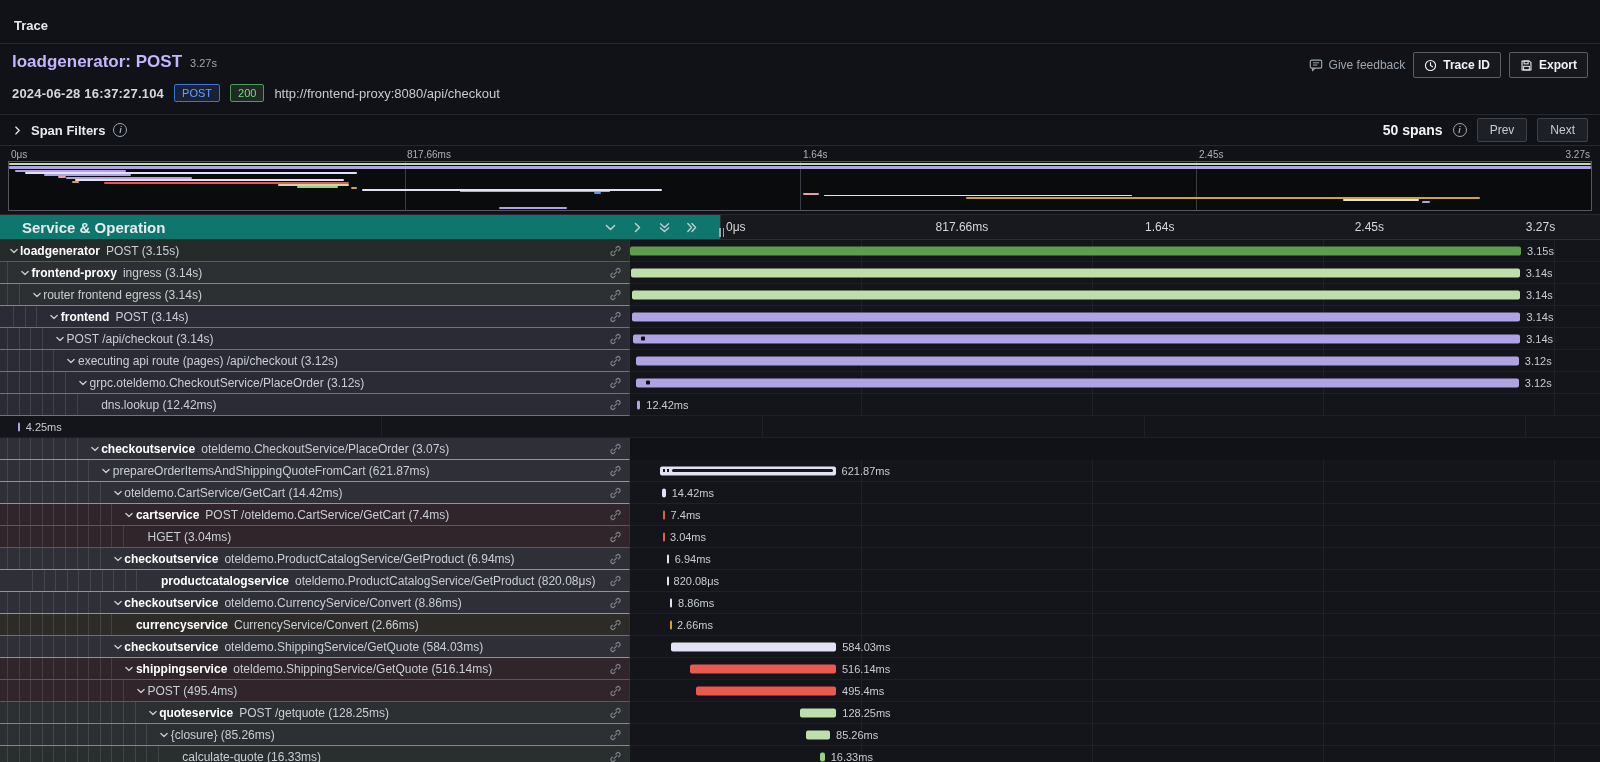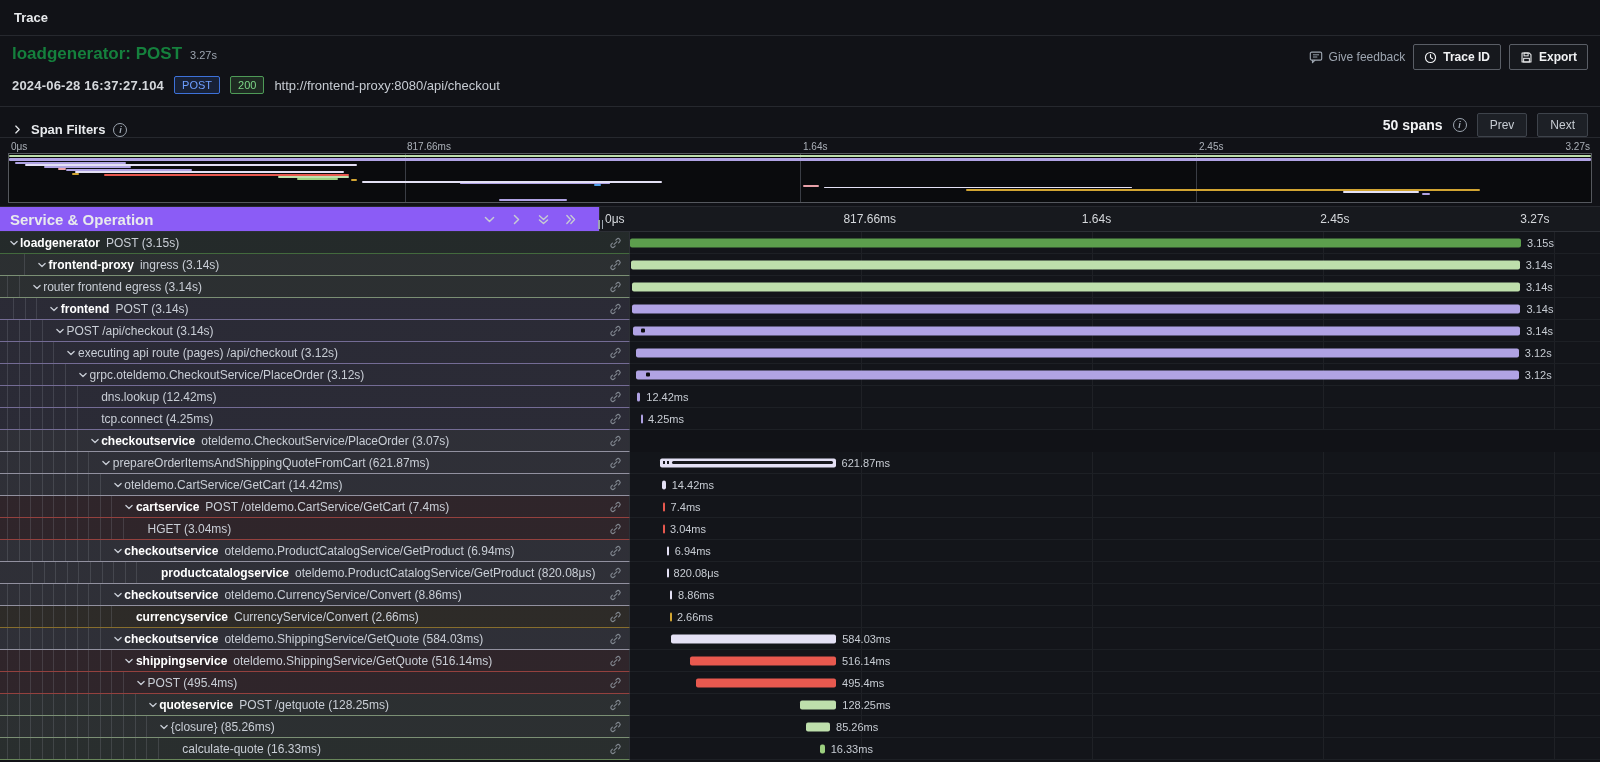"Trace" .topbar { margin-top: none -> 8px }
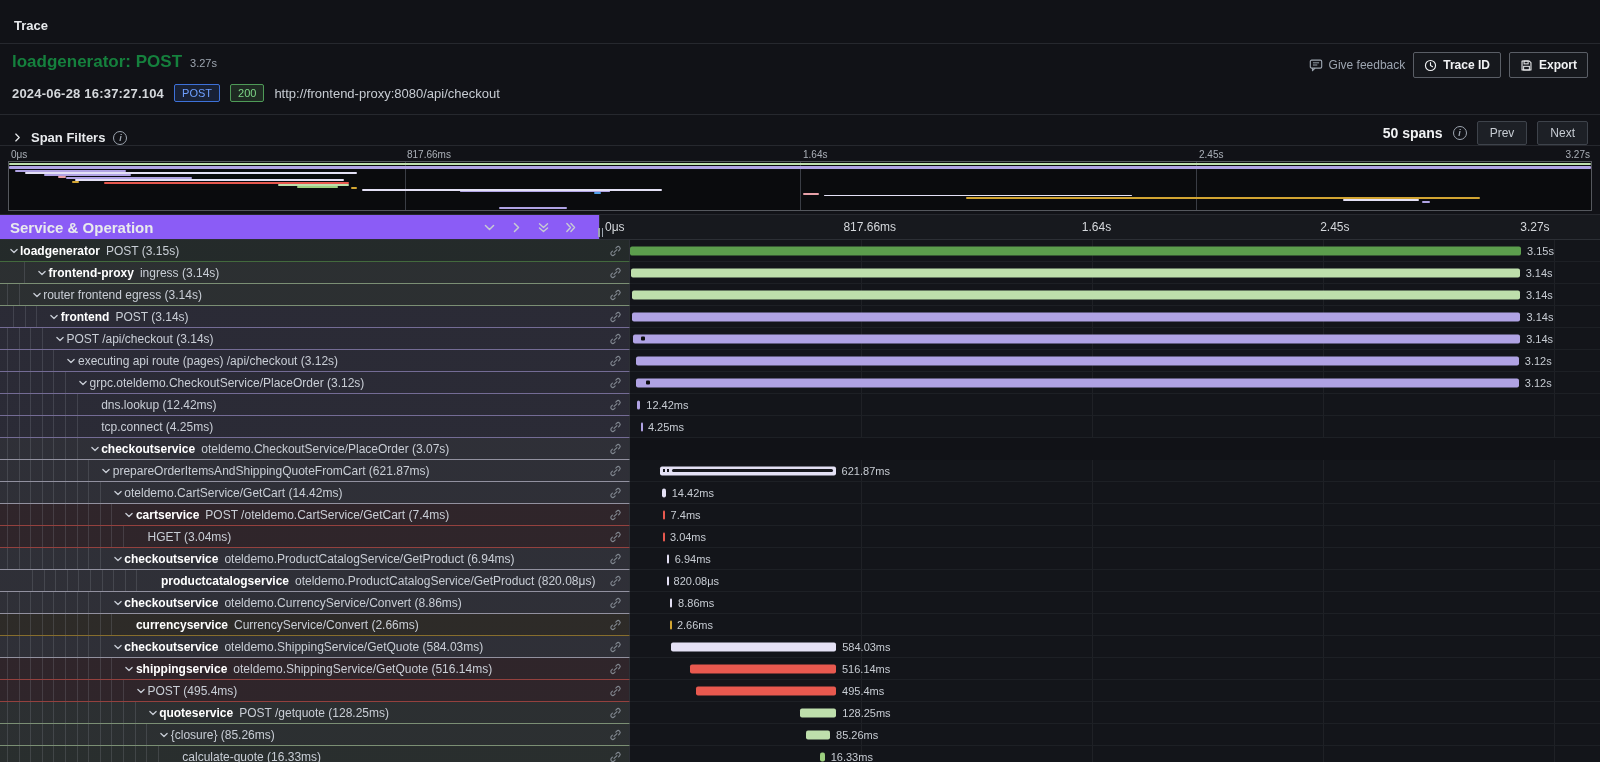"loadgenerator: POST" .trace-title { color: #15803d -> #c4b5fd }
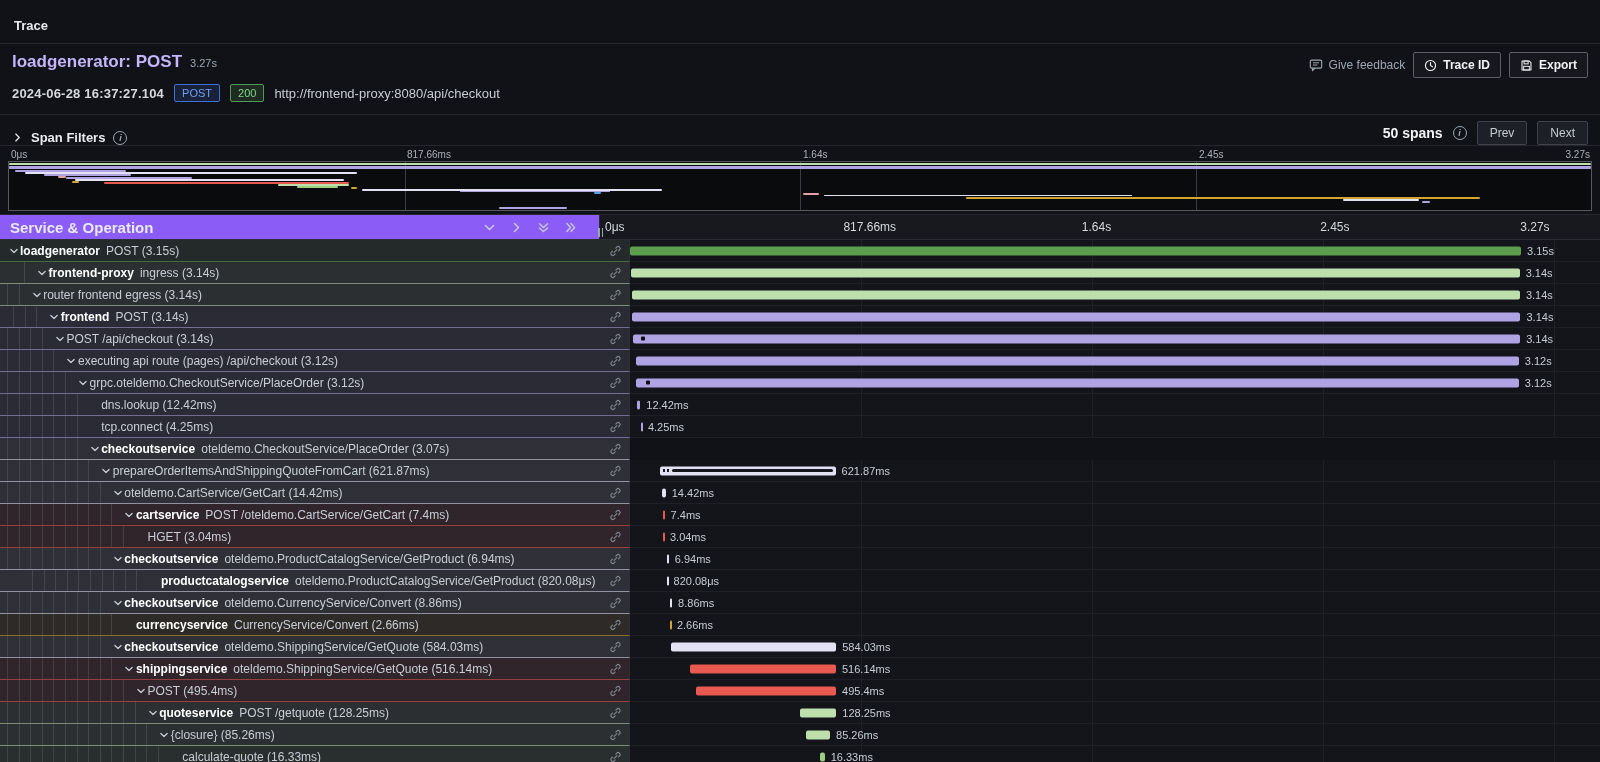"Span Filters" .filterbar { align-items: flex-end -> center }
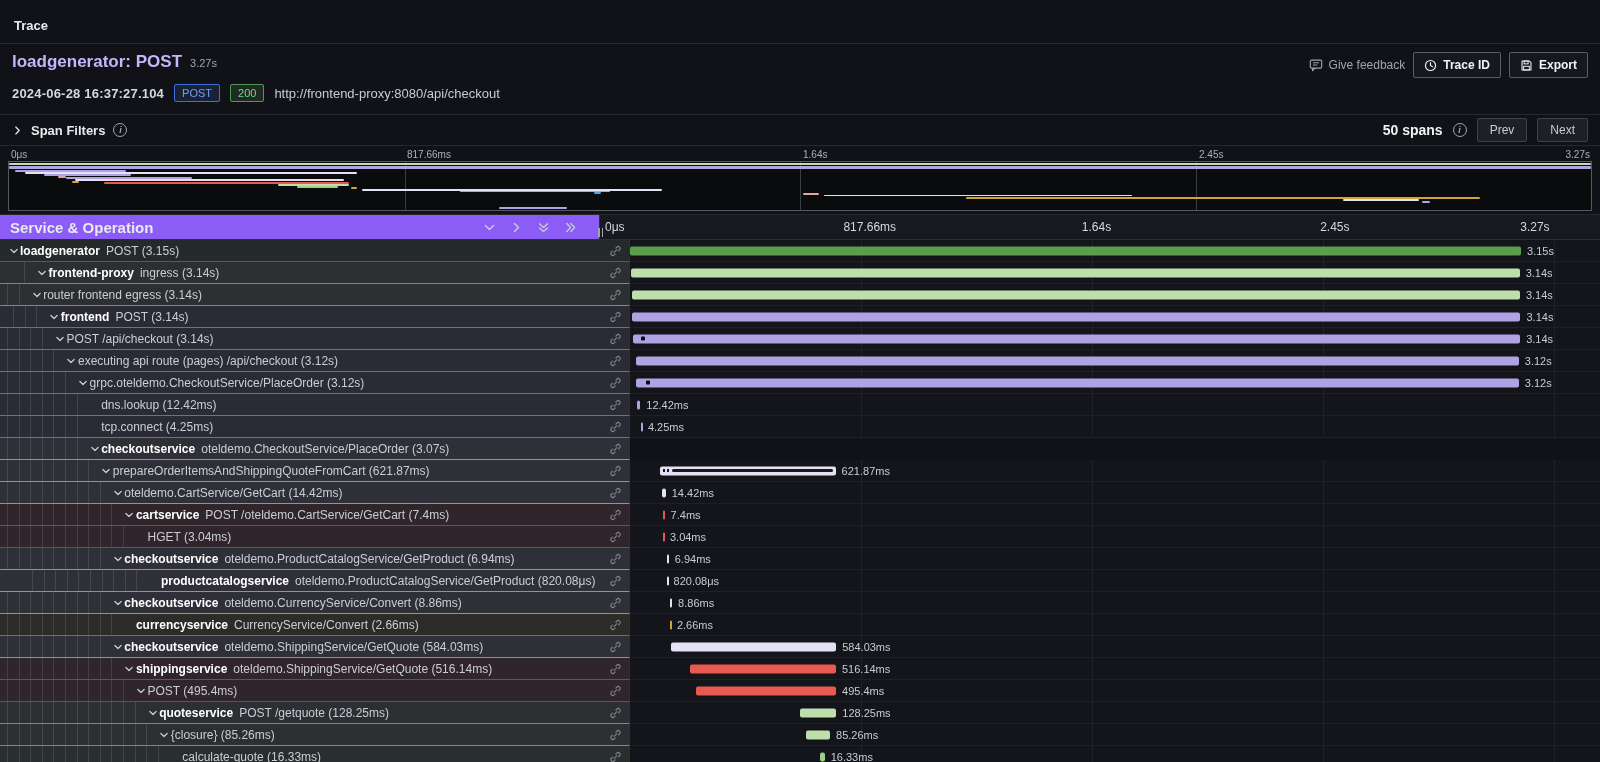"Service & Operation" .mh-left { background: #8b5cf6 -> #0f766e; padding: 0 8px 0 10px -> 0 8px 0 22px; width: 600px -> 721px }
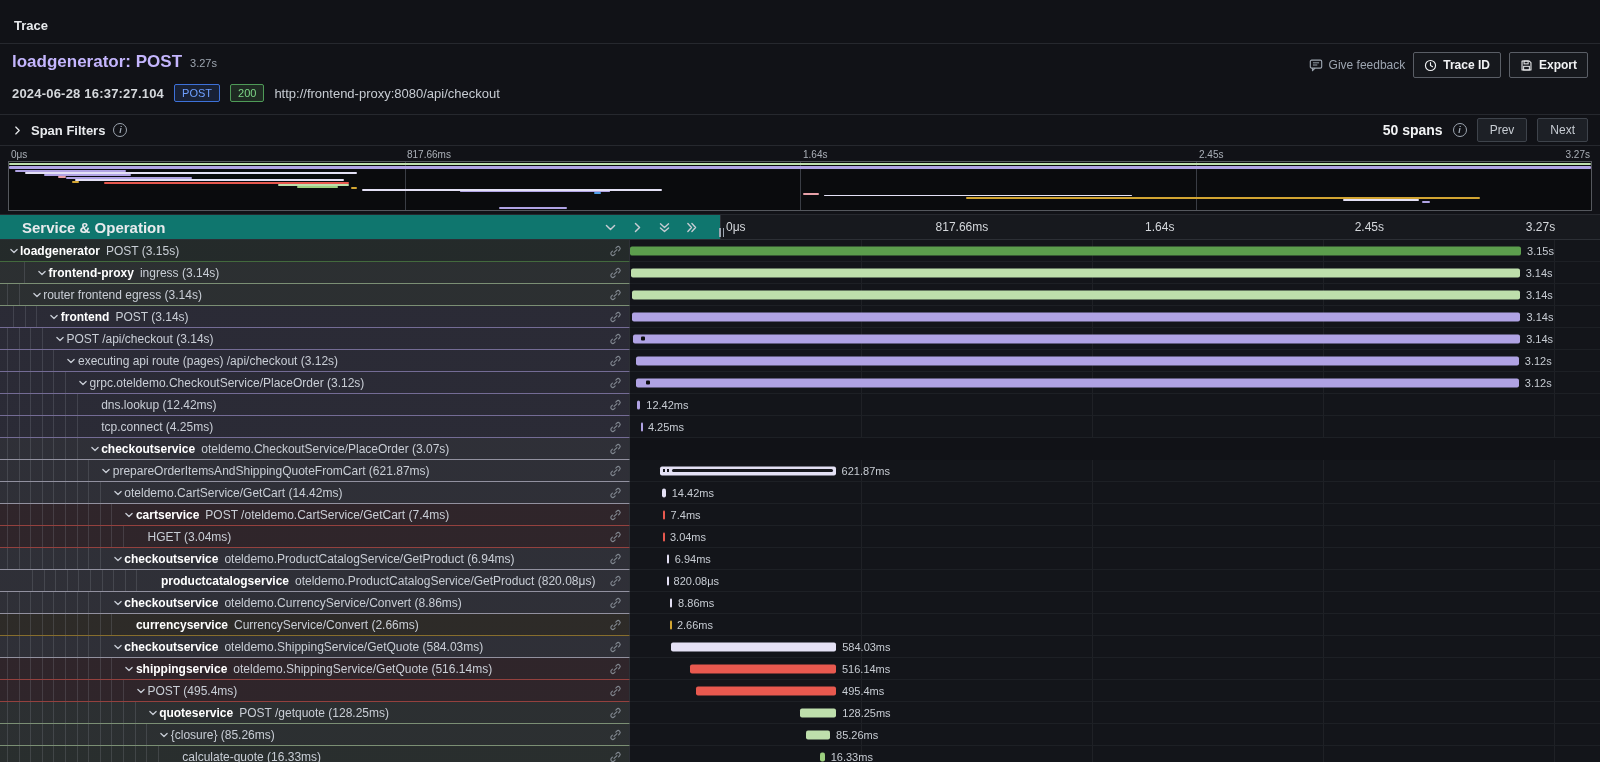"frontend-proxy" div.name-cell { padding-left: 17px -> none }
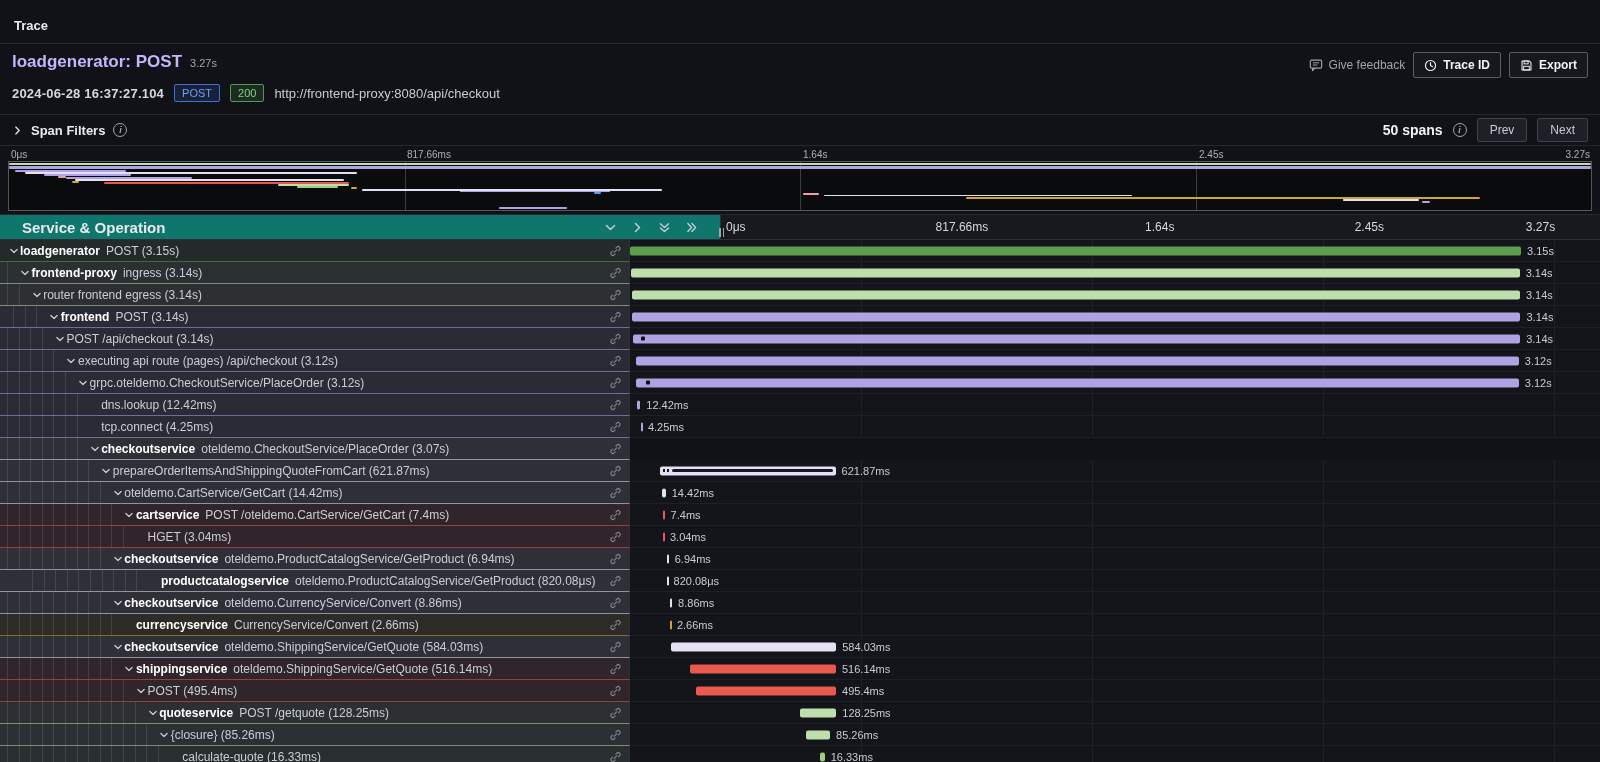"tcp.connect (4.25ms)" div.name-cell { html: <div> <span> <i></i> <i></i> <i></i> <i></i> <i></i> <i></i> <i></i> </span> <span></span> <span>tcp.connect (4.25ms)</span> <span> <svg> <path></path> <path></path> <path></path> </svg> </span> </div> -> none }
